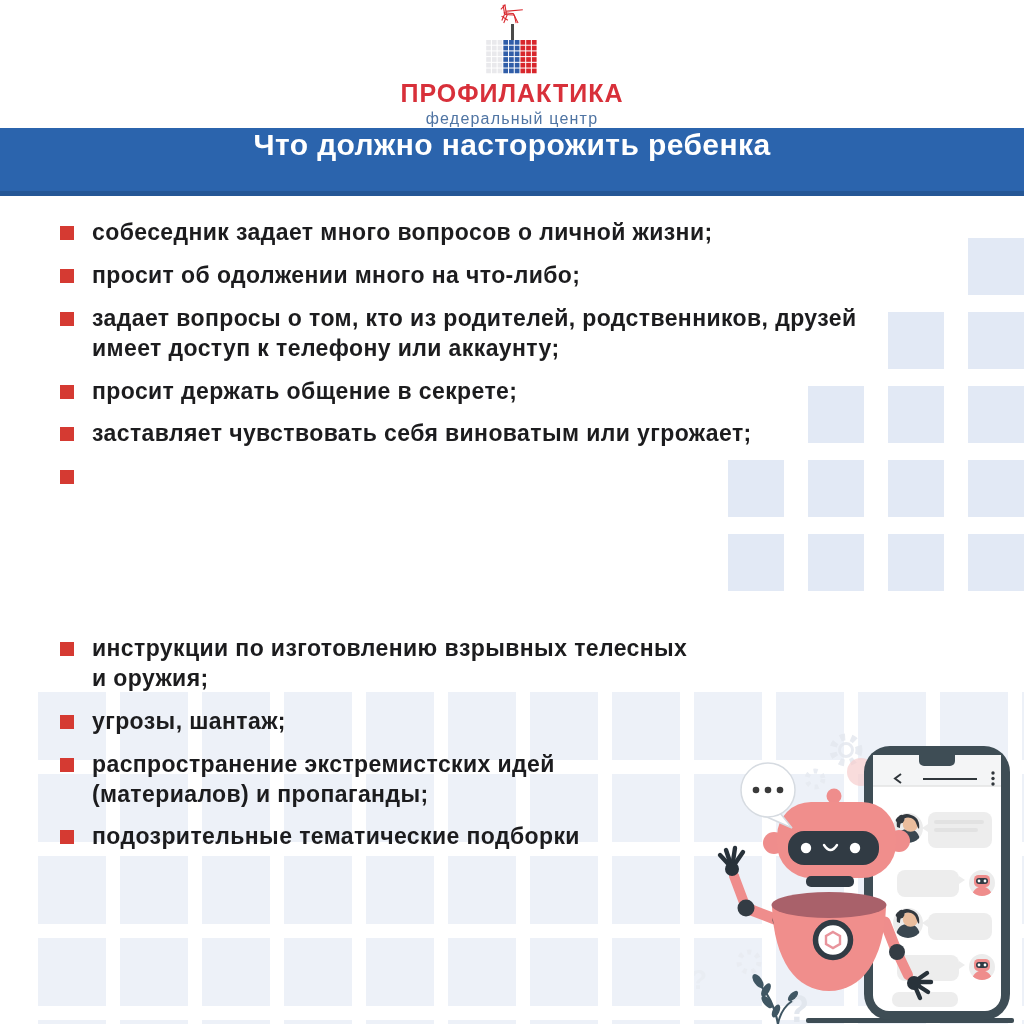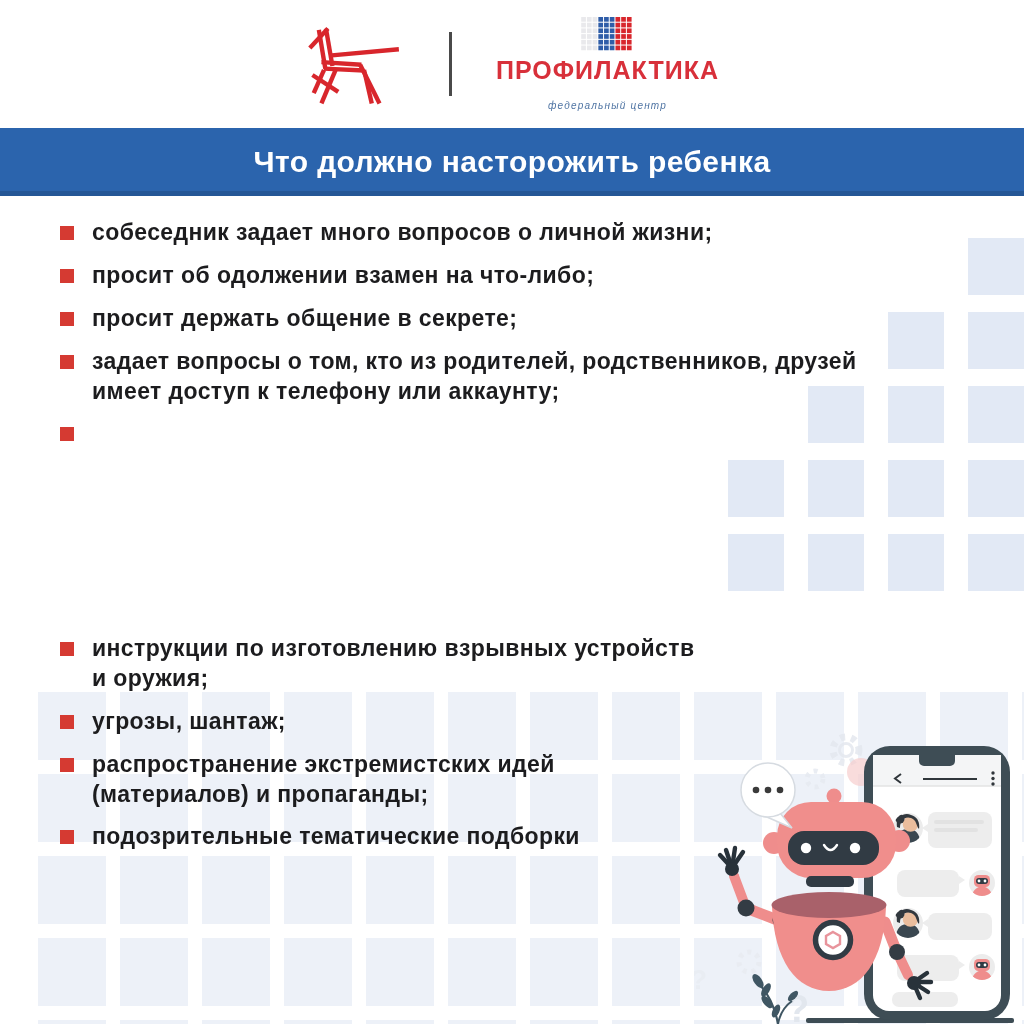"ПРОФИЛАКТИКА" .header { flex-direction: none -> column }
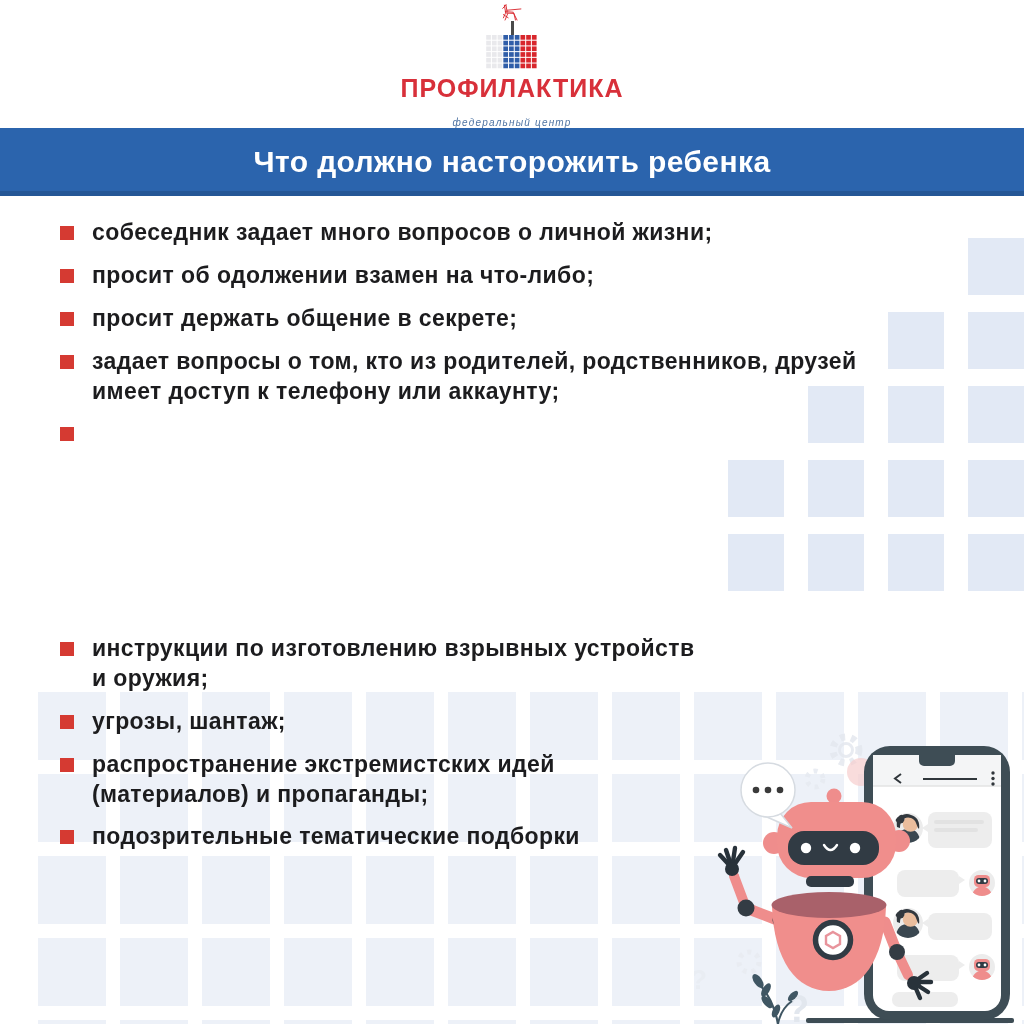"федеральный центр" .brand-subtitle { font-size: 10px -> 16px; font-style: italic -> none; margin-top: 15px -> 3px }
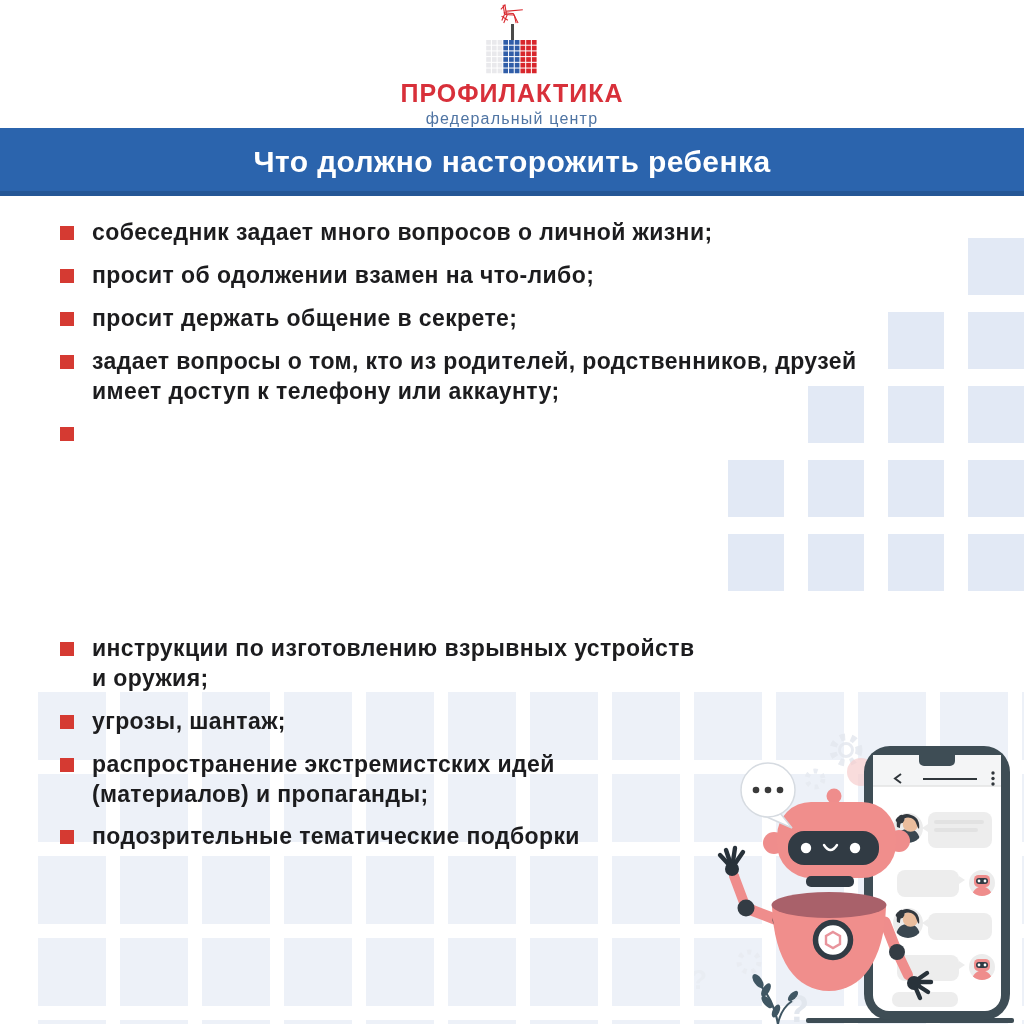"Что должно насторожить ребенка" .banner { align-items: center -> flex-start }
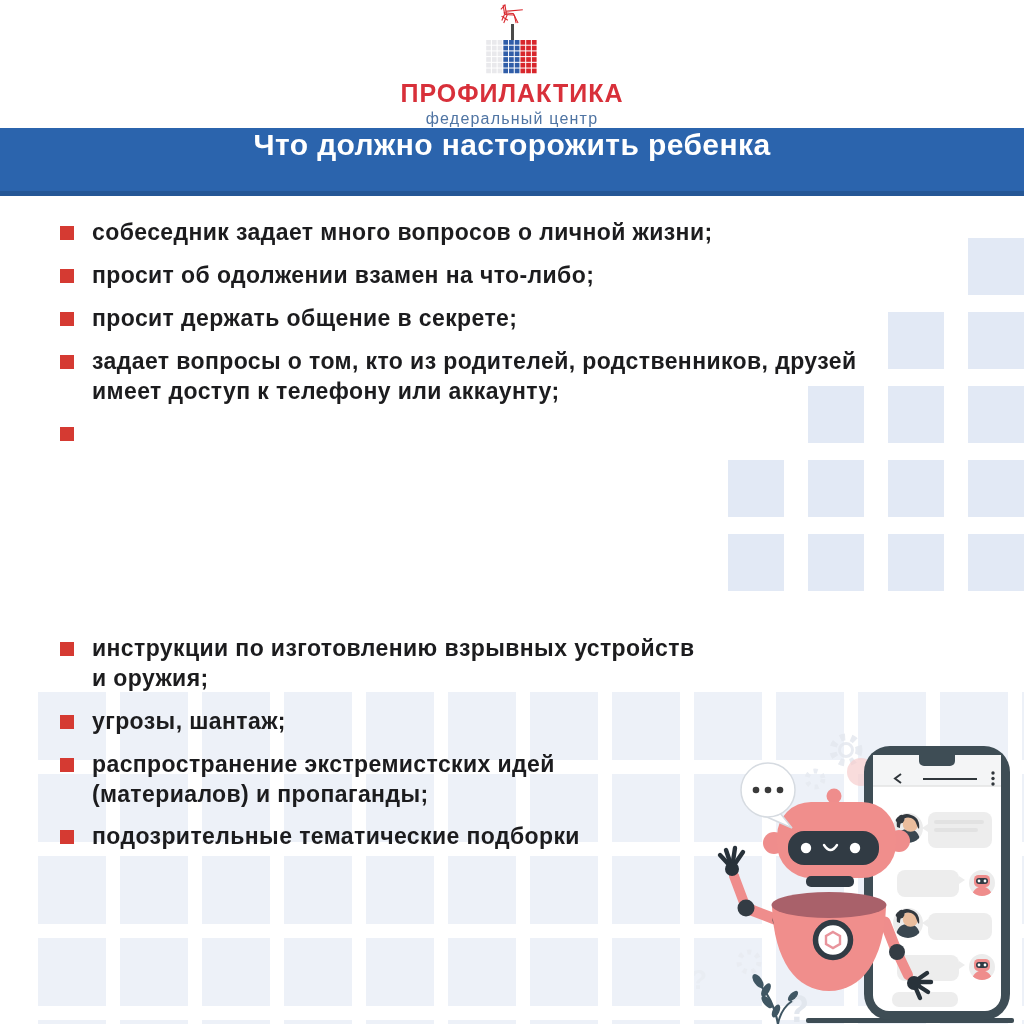"просит об одолжении взамен на" span.item-text { text: взамен -> много }
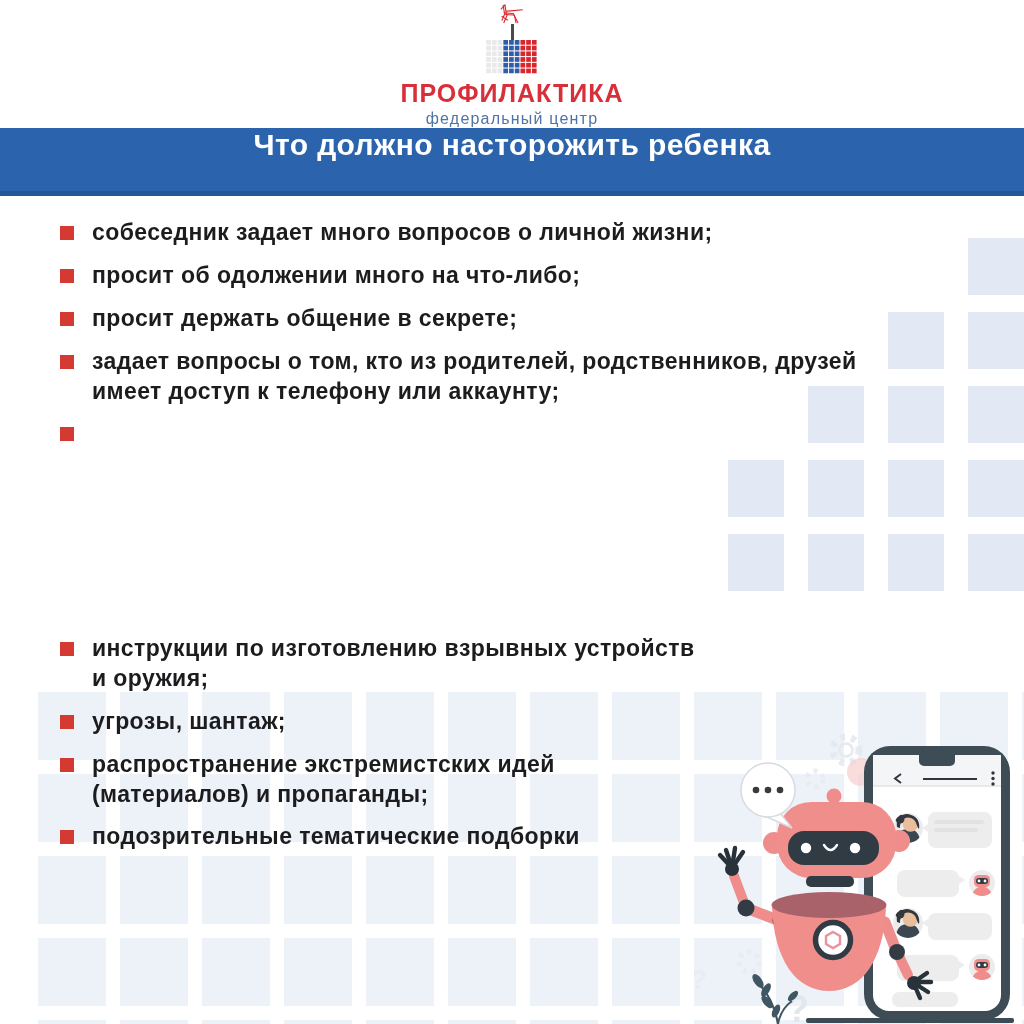"просит держать общение в секрете;" li { order: before "задает вопросы о том, кто" -> after "задает вопросы о том, кто" }
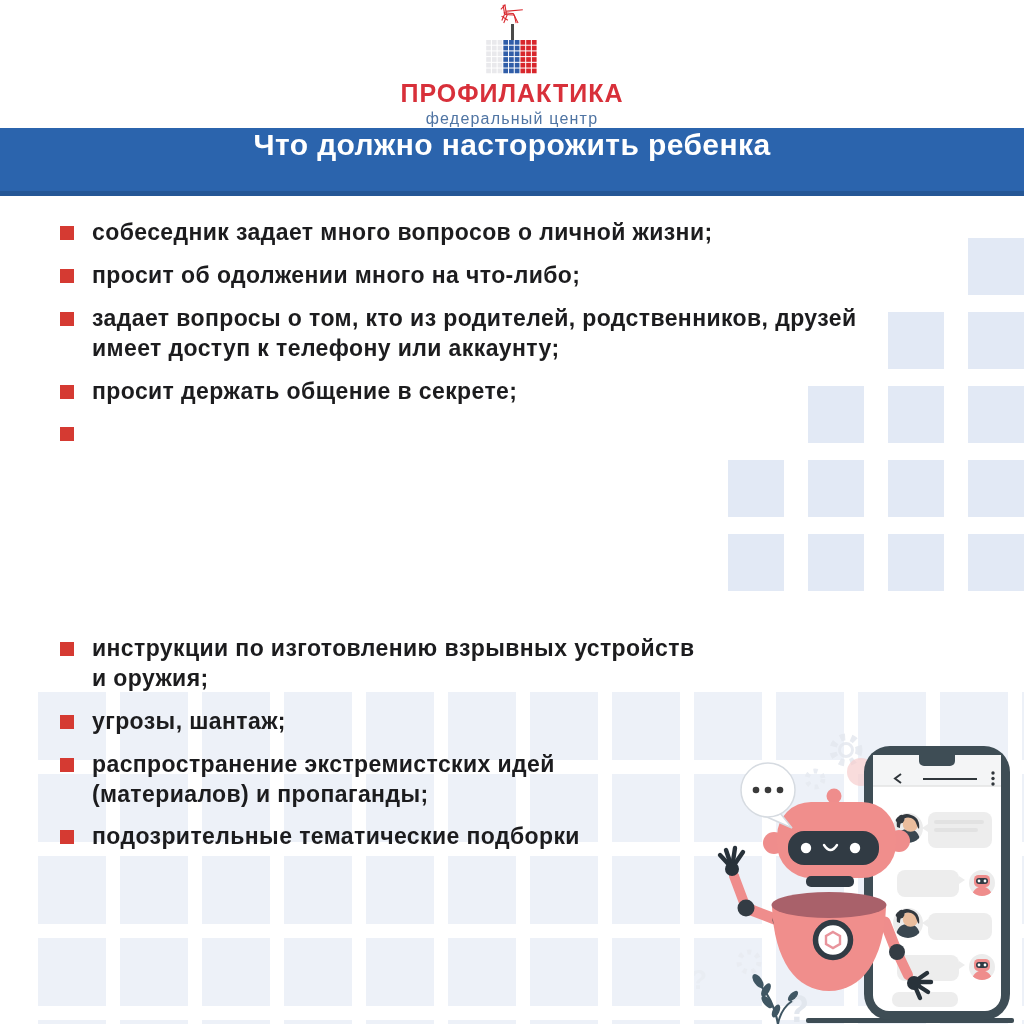"заставляет чувствовать себя виноватым" li { html: none -> <li> <span></span> <span>заставляет чувствовать себя виноватым или угрожает;</span> </li> }
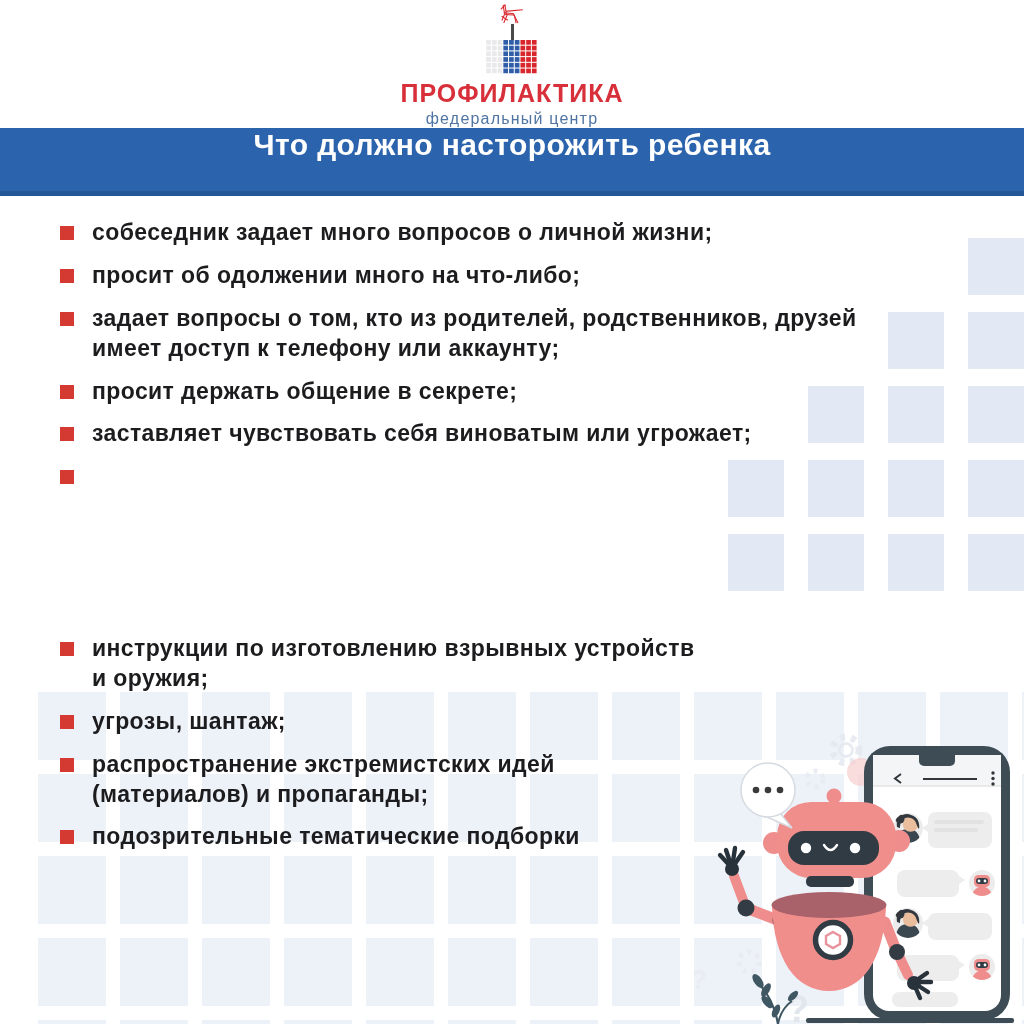"инструкции по изготовлению взрывных" span.item-text { text: устройств -> телесных }
